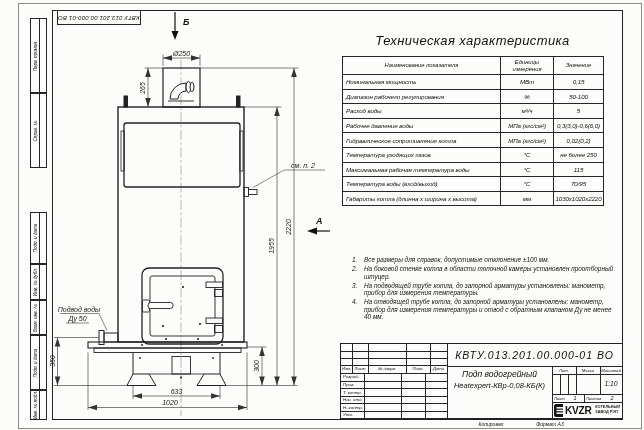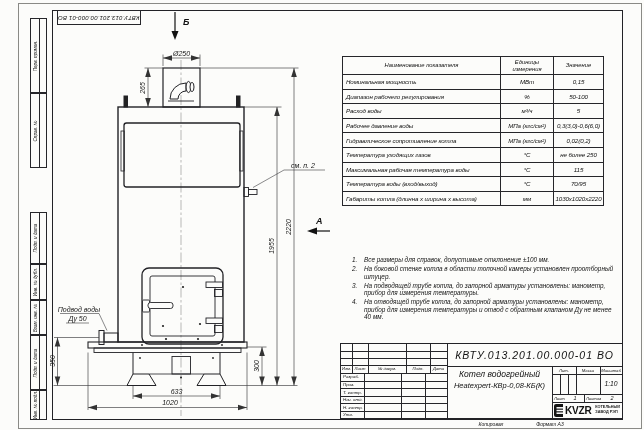"Техническая характеристика" div.spec-title { html: none -> <div>Техническая характеристика</div> }
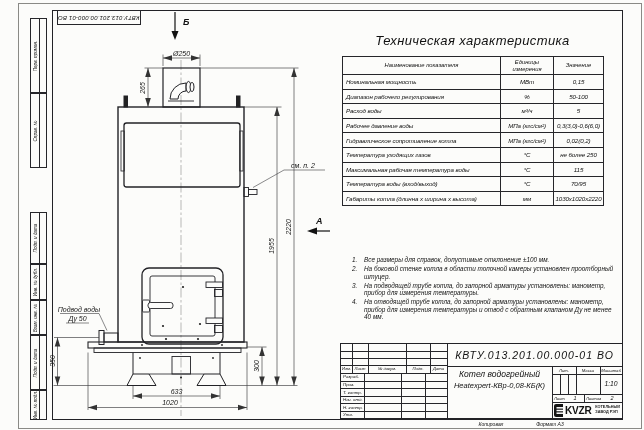"Котел водогрейный" div.cell { text: Котел -> Подп }
